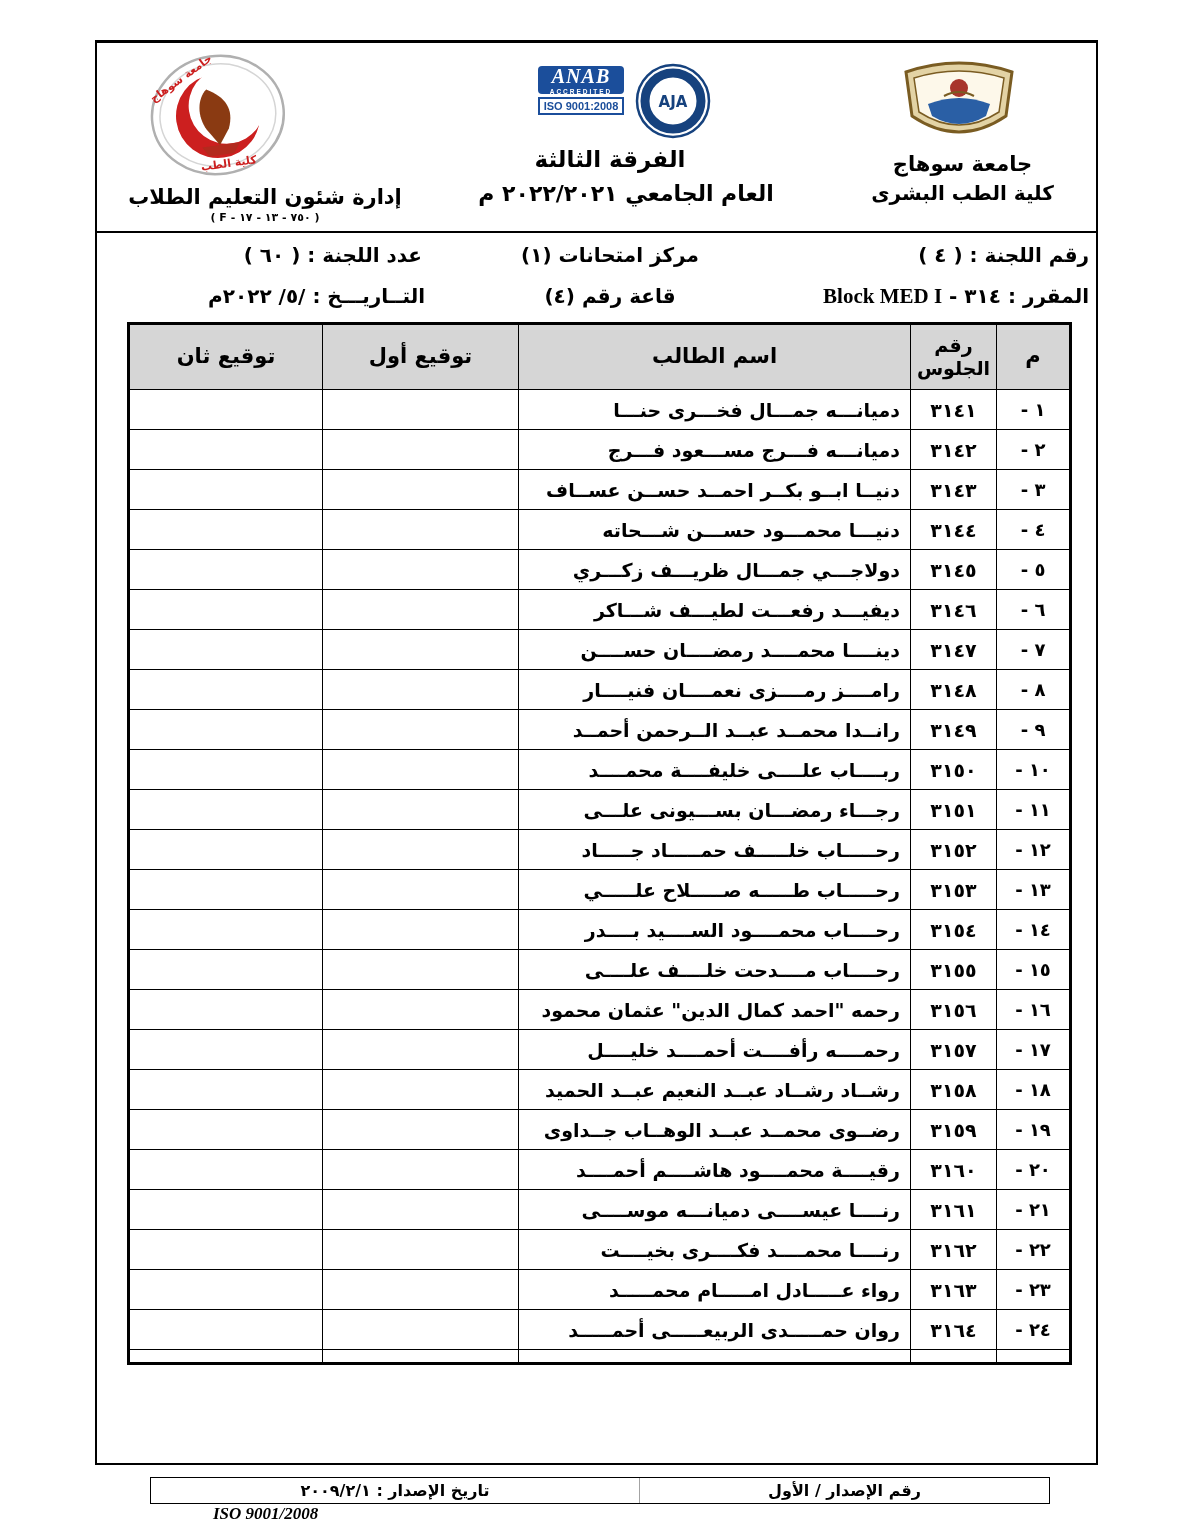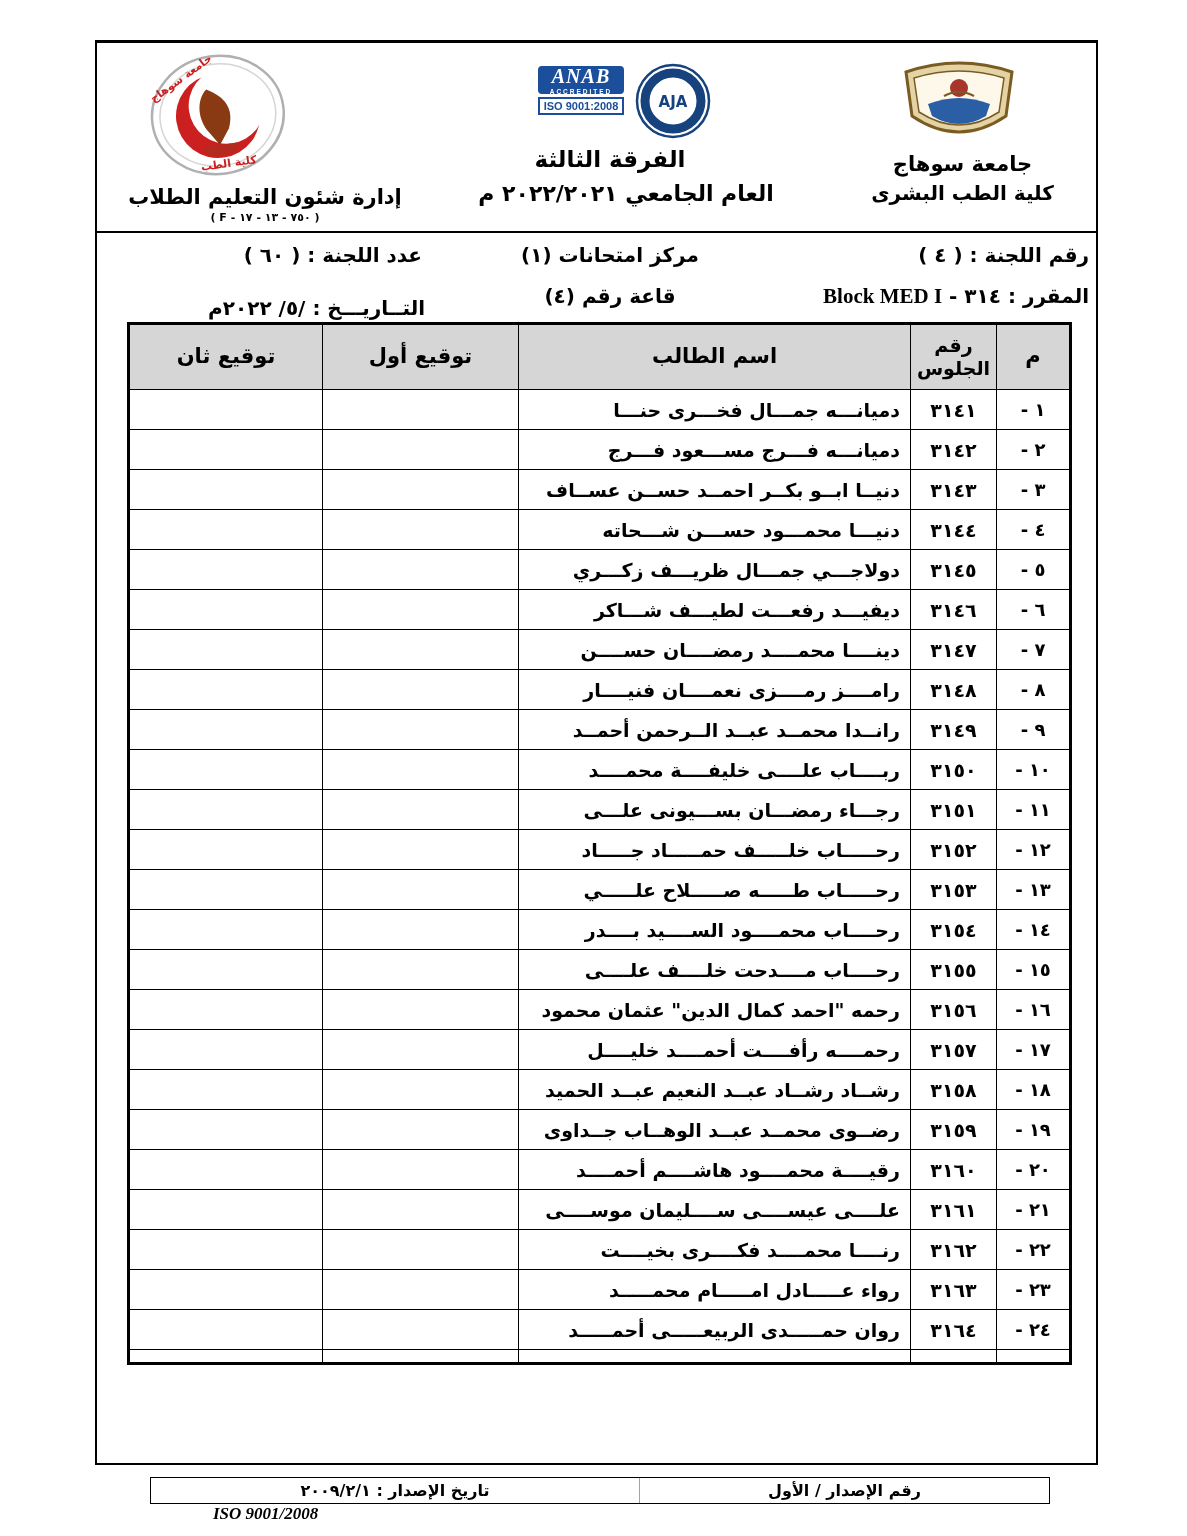"التــاريـــخ : /٥/ ٢٠٢٢م" .i-date { margin-top: 12px -> none }
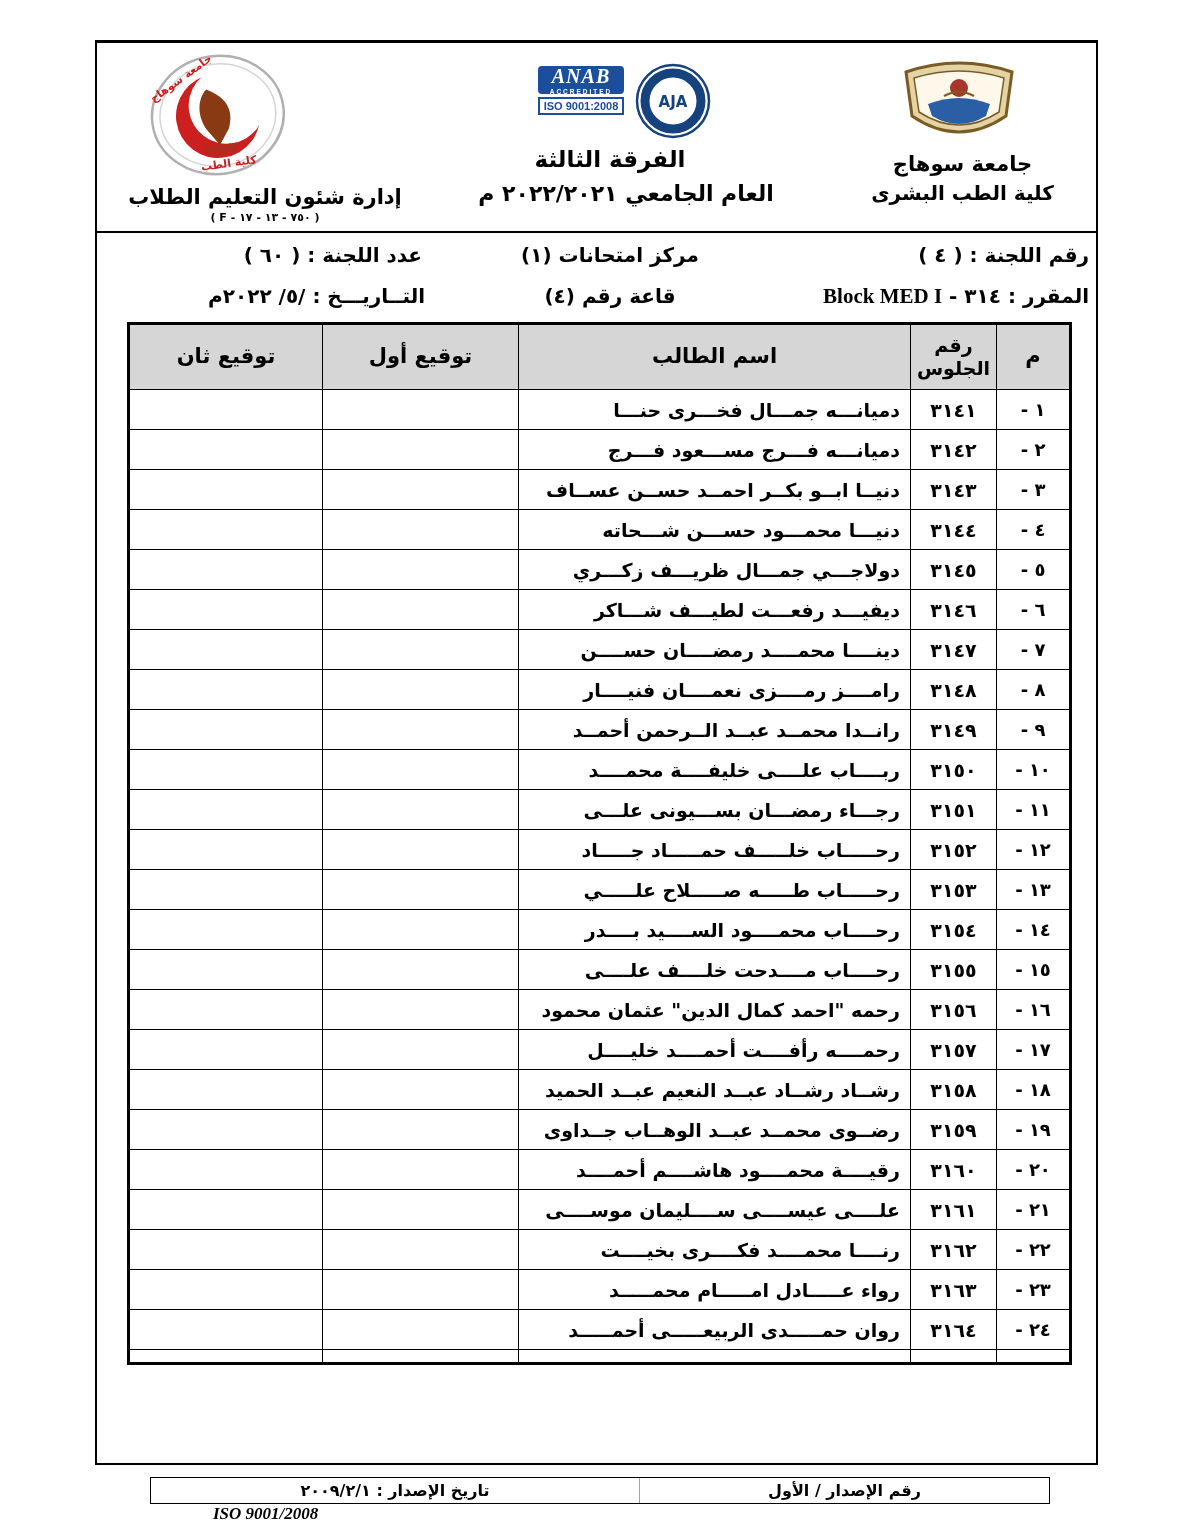"علــــى عيســــى ســــليمان موســــى" td.c-name { text: علــــى عيســــى ســــليمان -> رنــــا عيســــى دميانـــه }
